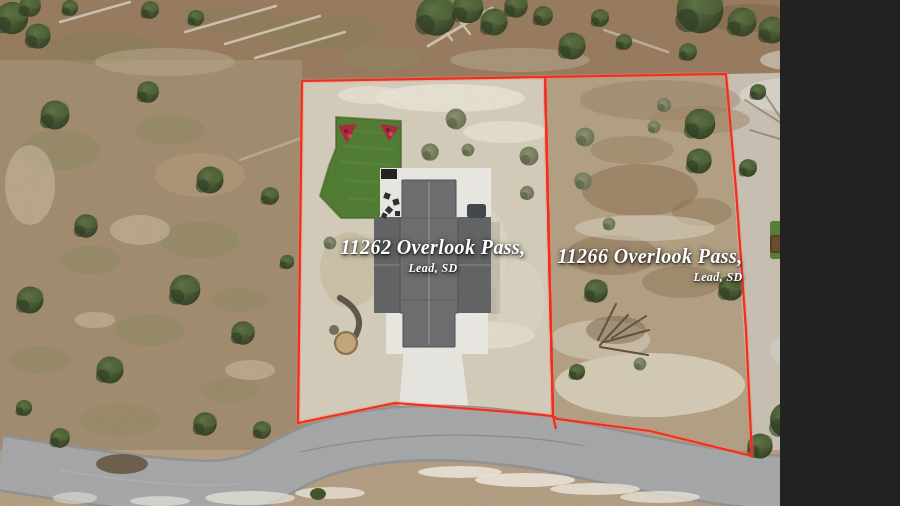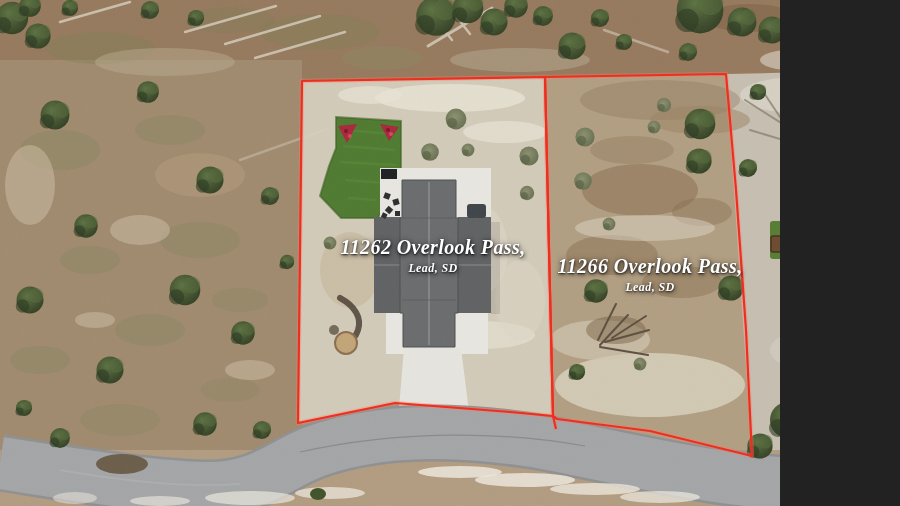"11266 Overlook Pass," div.lot-label { text-align: none -> right; top: 277px -> 267px }
